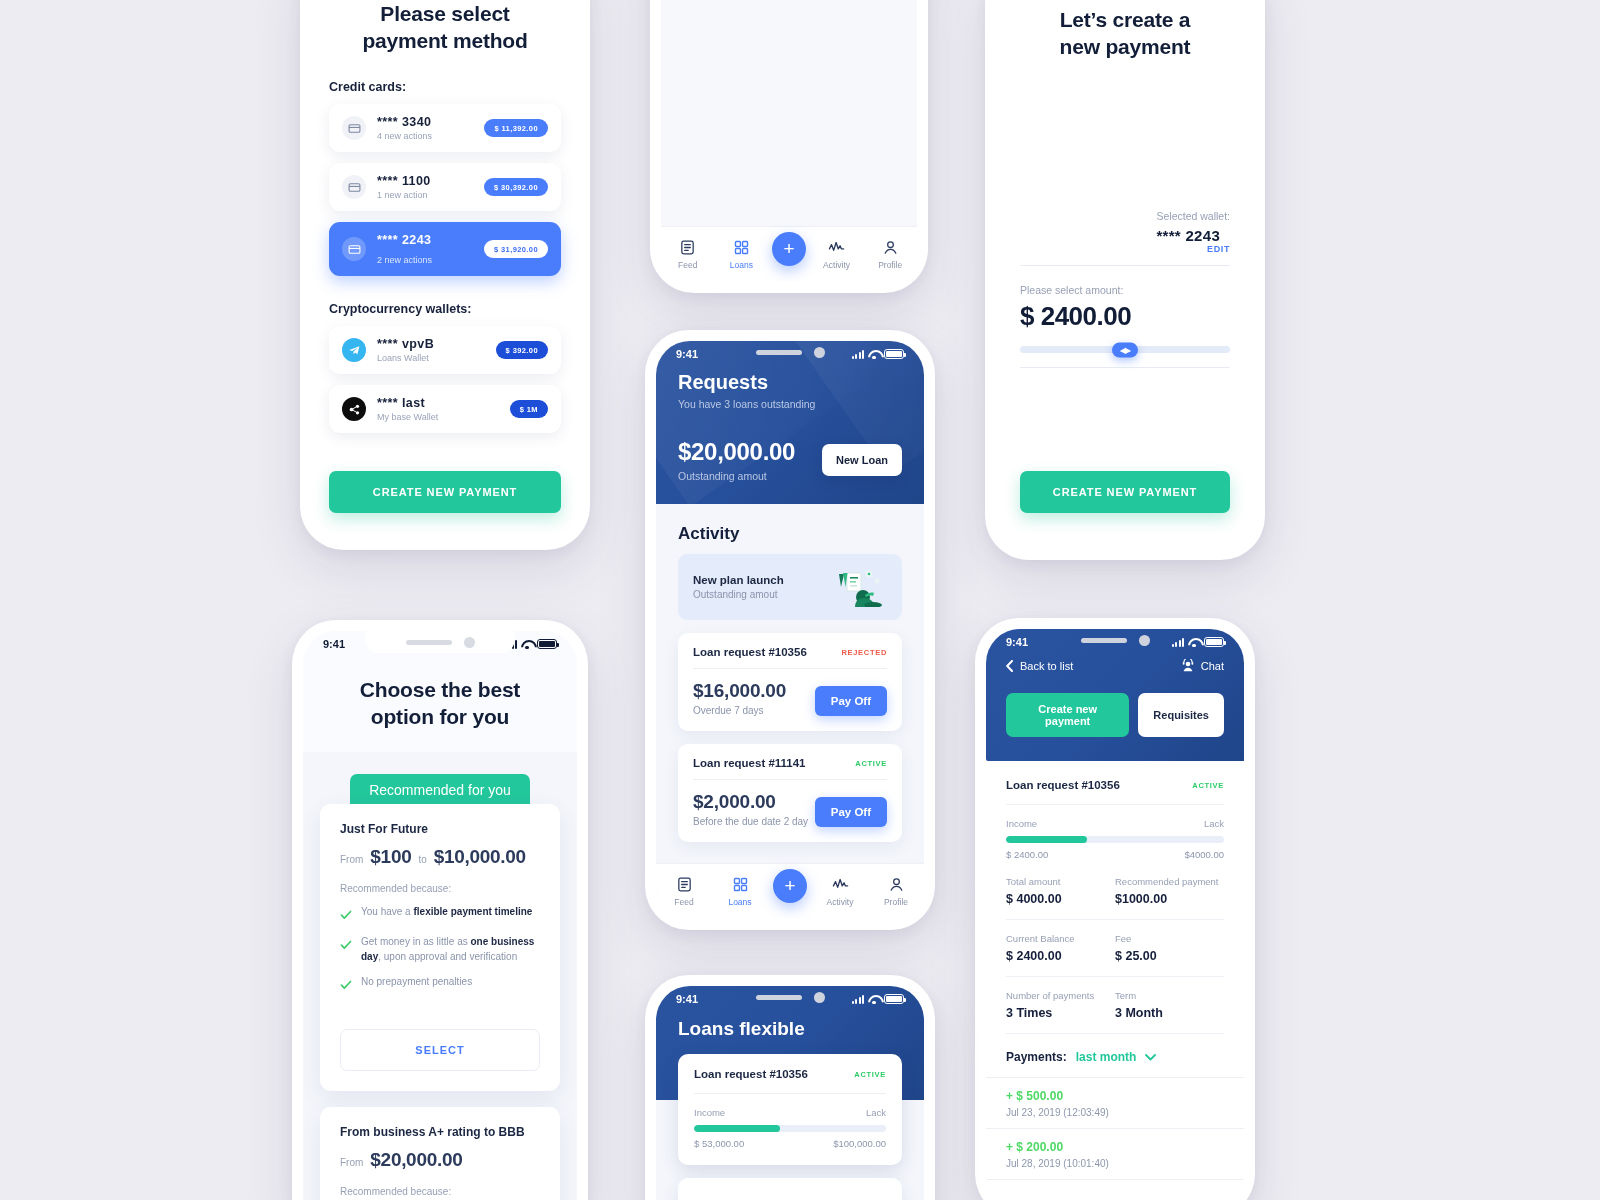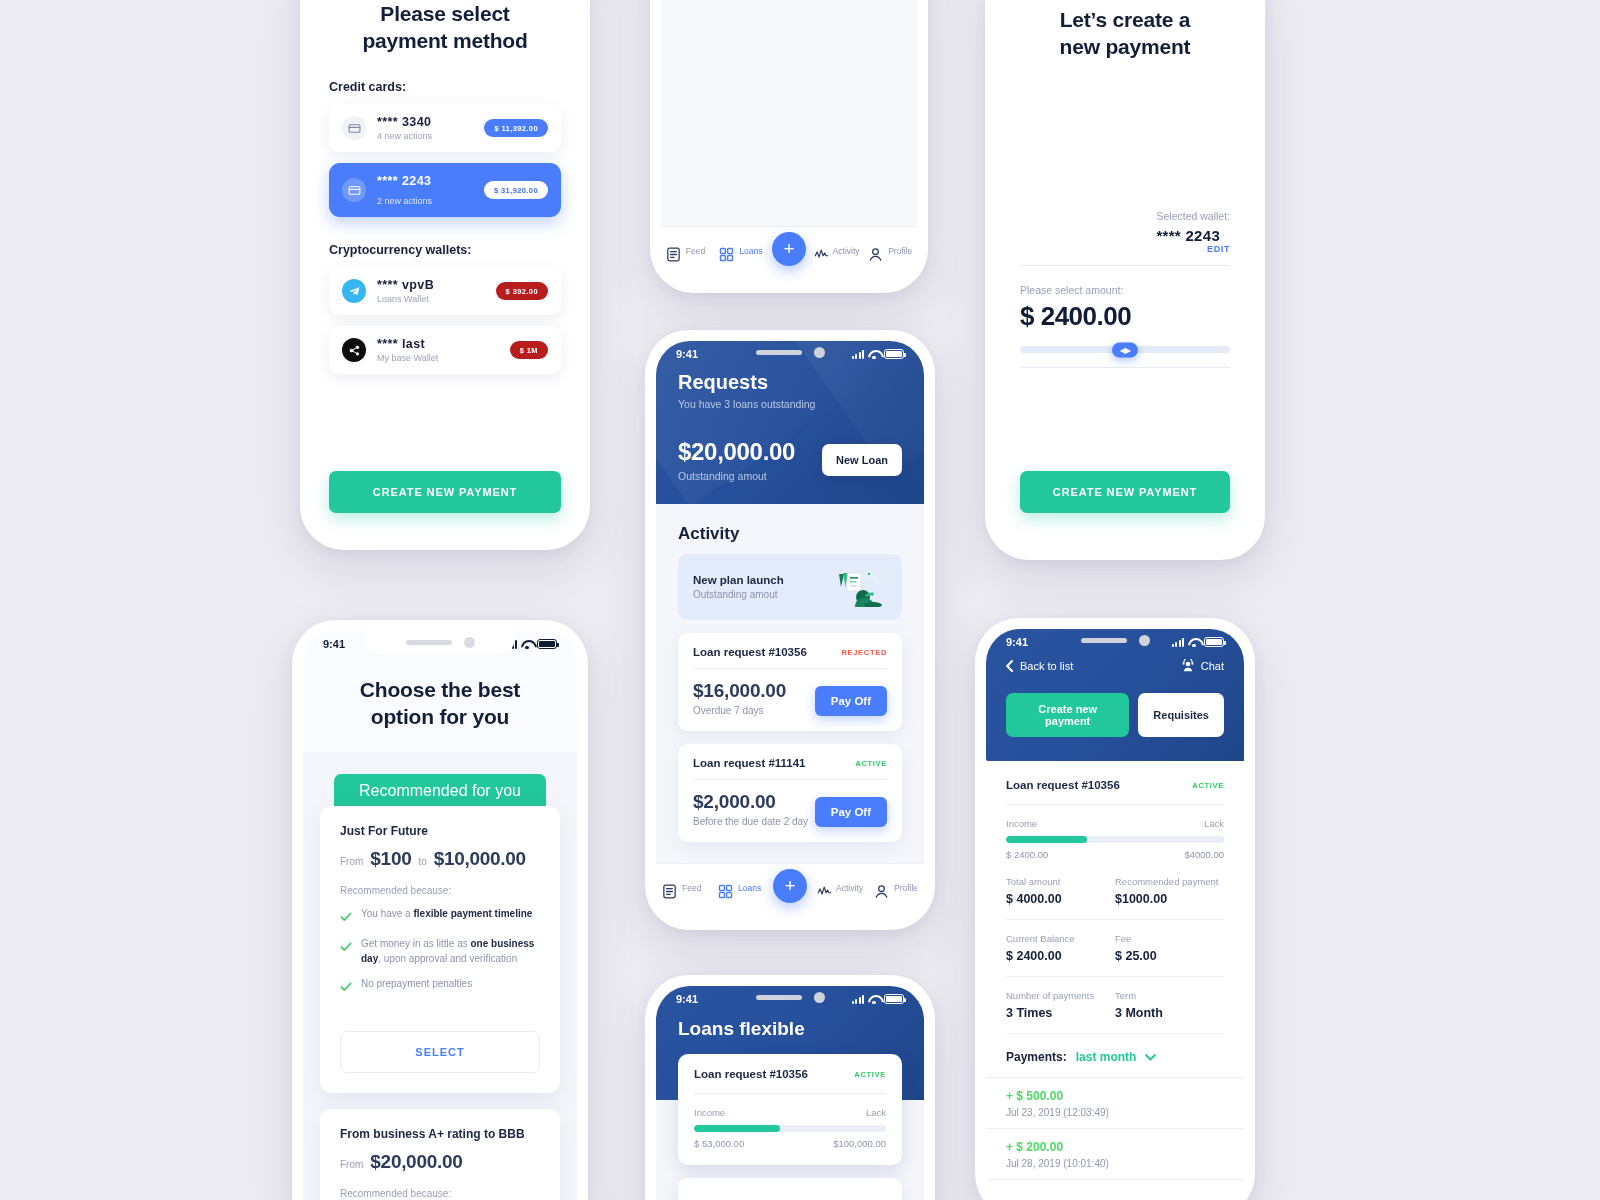"**** 1100" div.pm-card { html: none -> <div> <span> <svg> <rect></rect> <path></path> </svg> </span> <div> <div>**** 1100</div> <div>1 new action</div> </div> <span>$ 30,392.00</span> </div> }
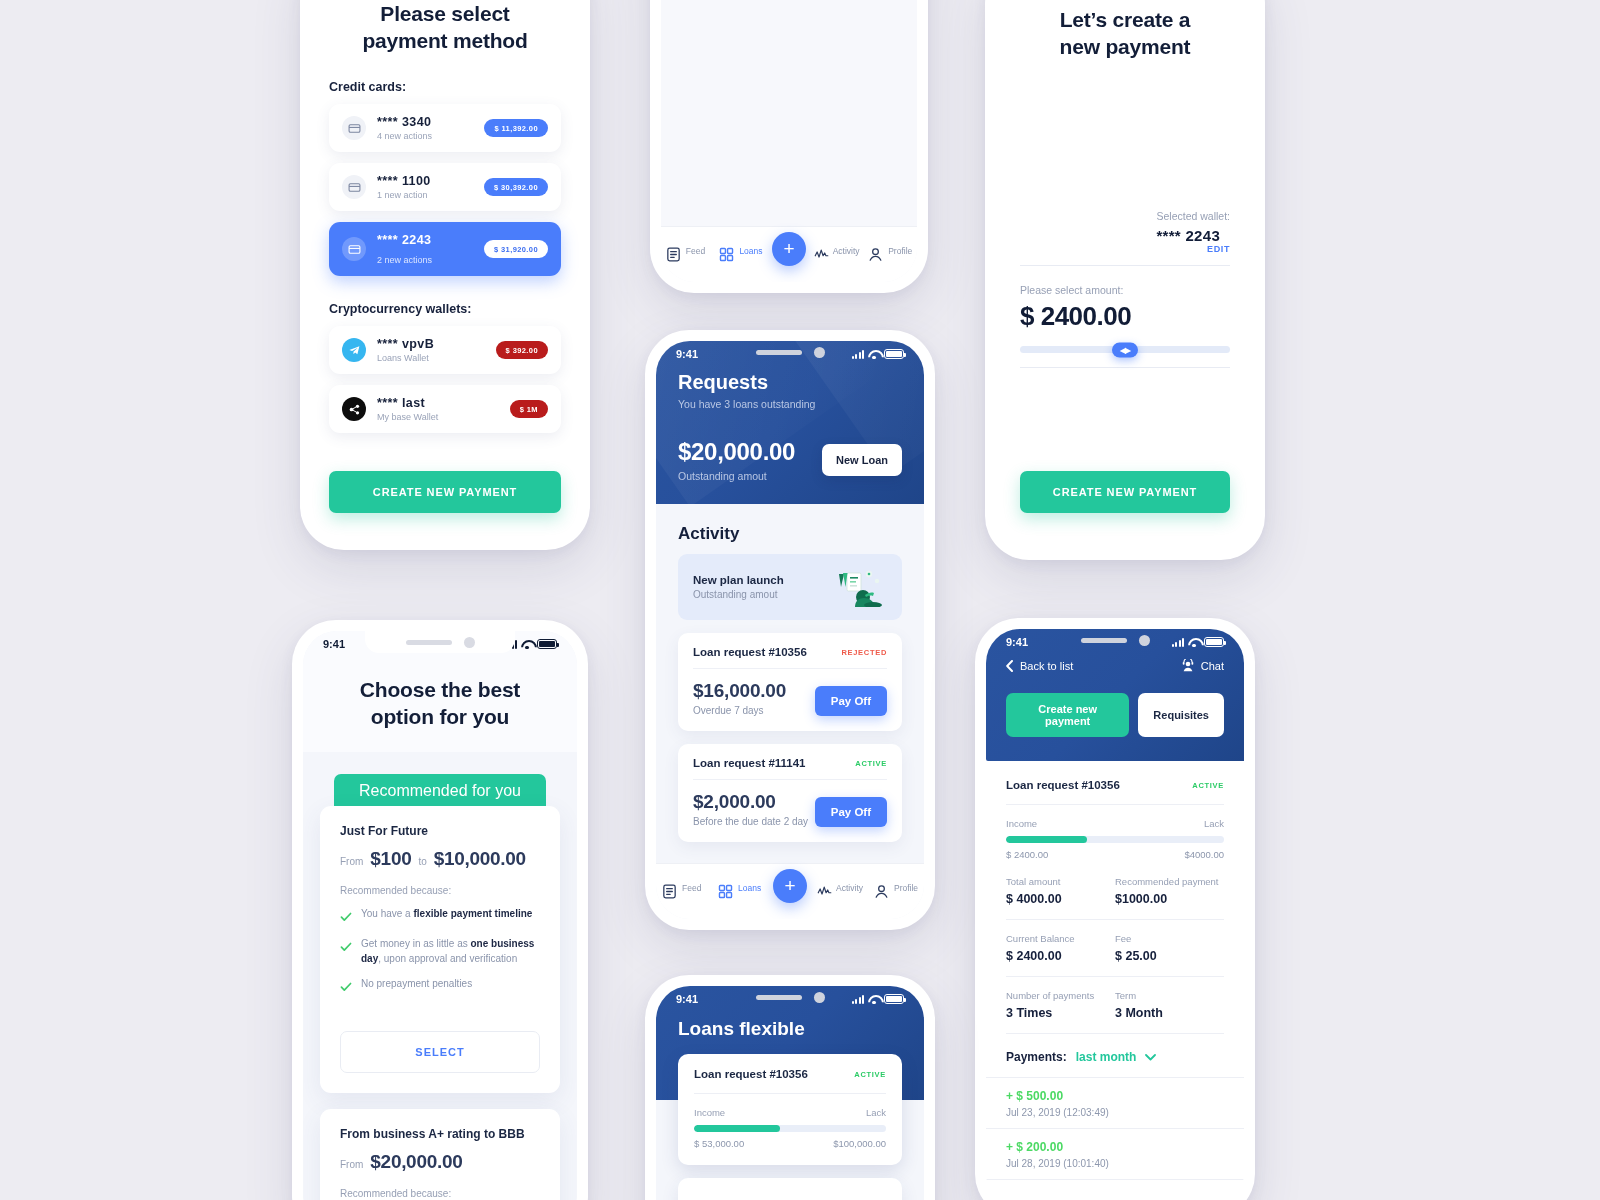"Feed" .tab { align-items: flex-start -> center; flex-direction: row -> column }
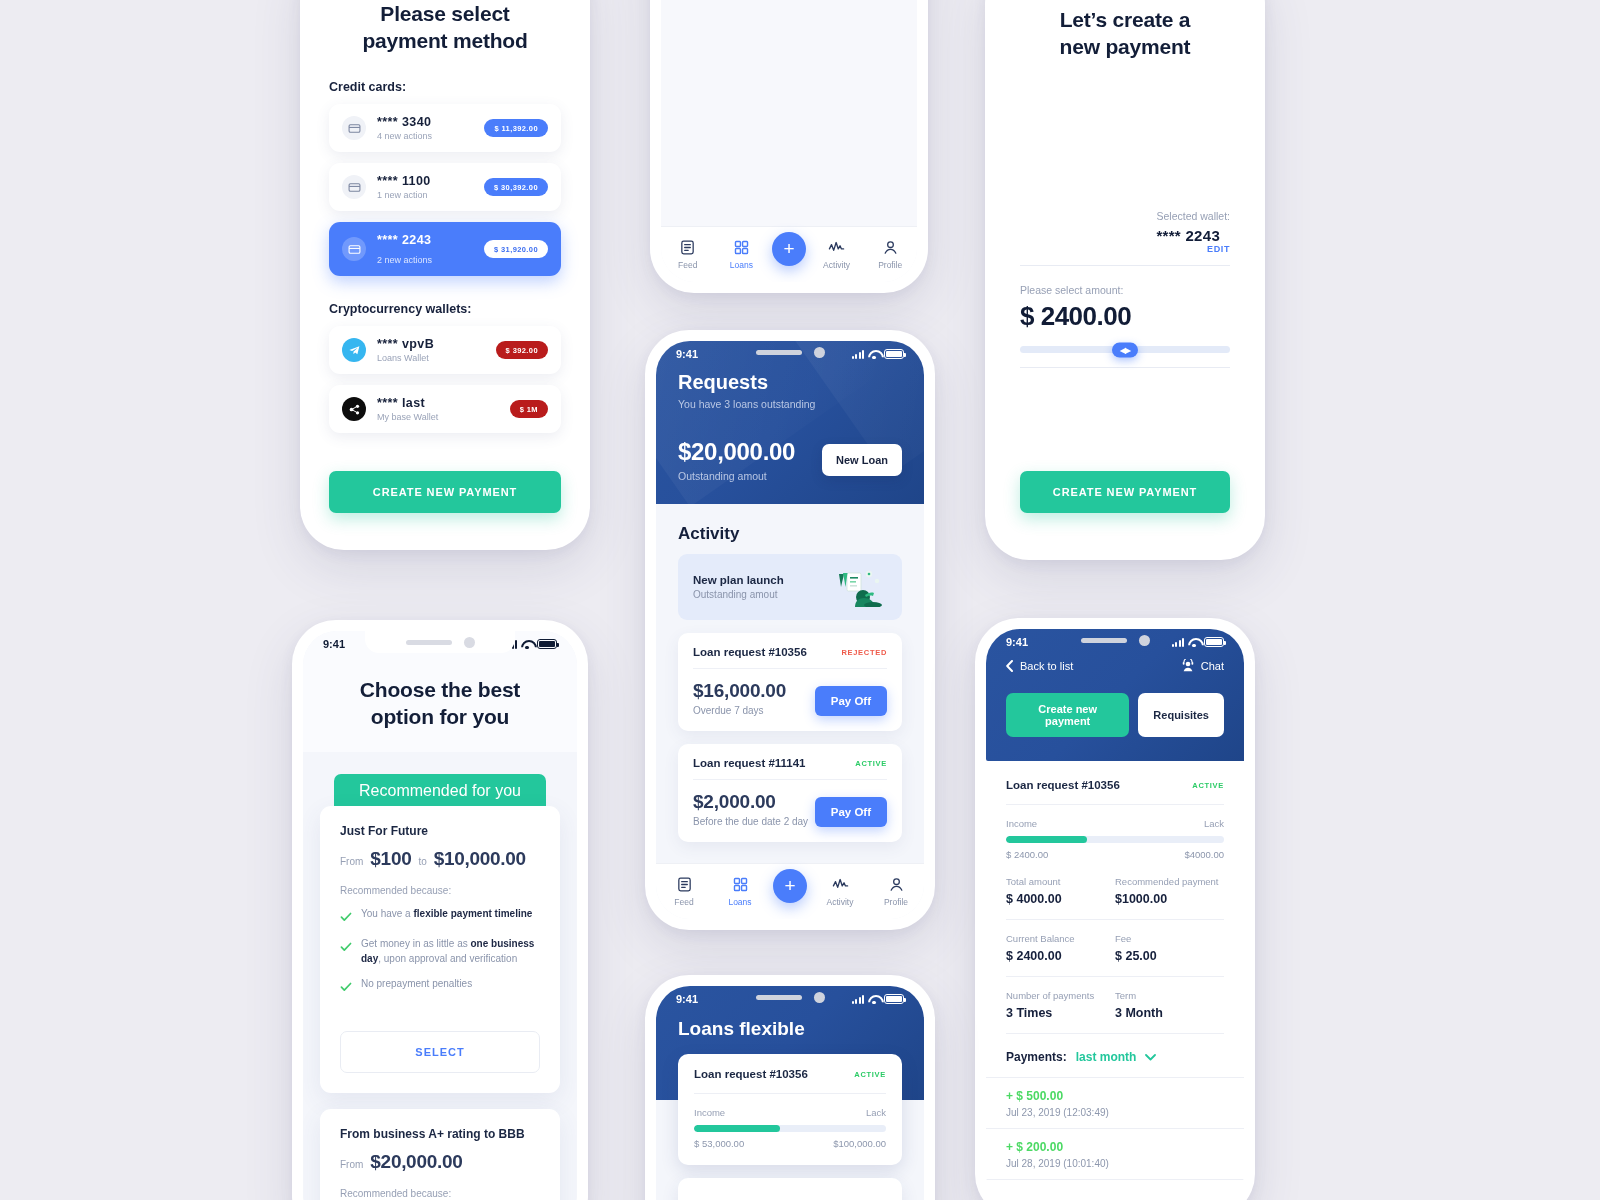"$ 392.00" .pm-badge.grey { background: #b91c1c -> #1d4ed8 }
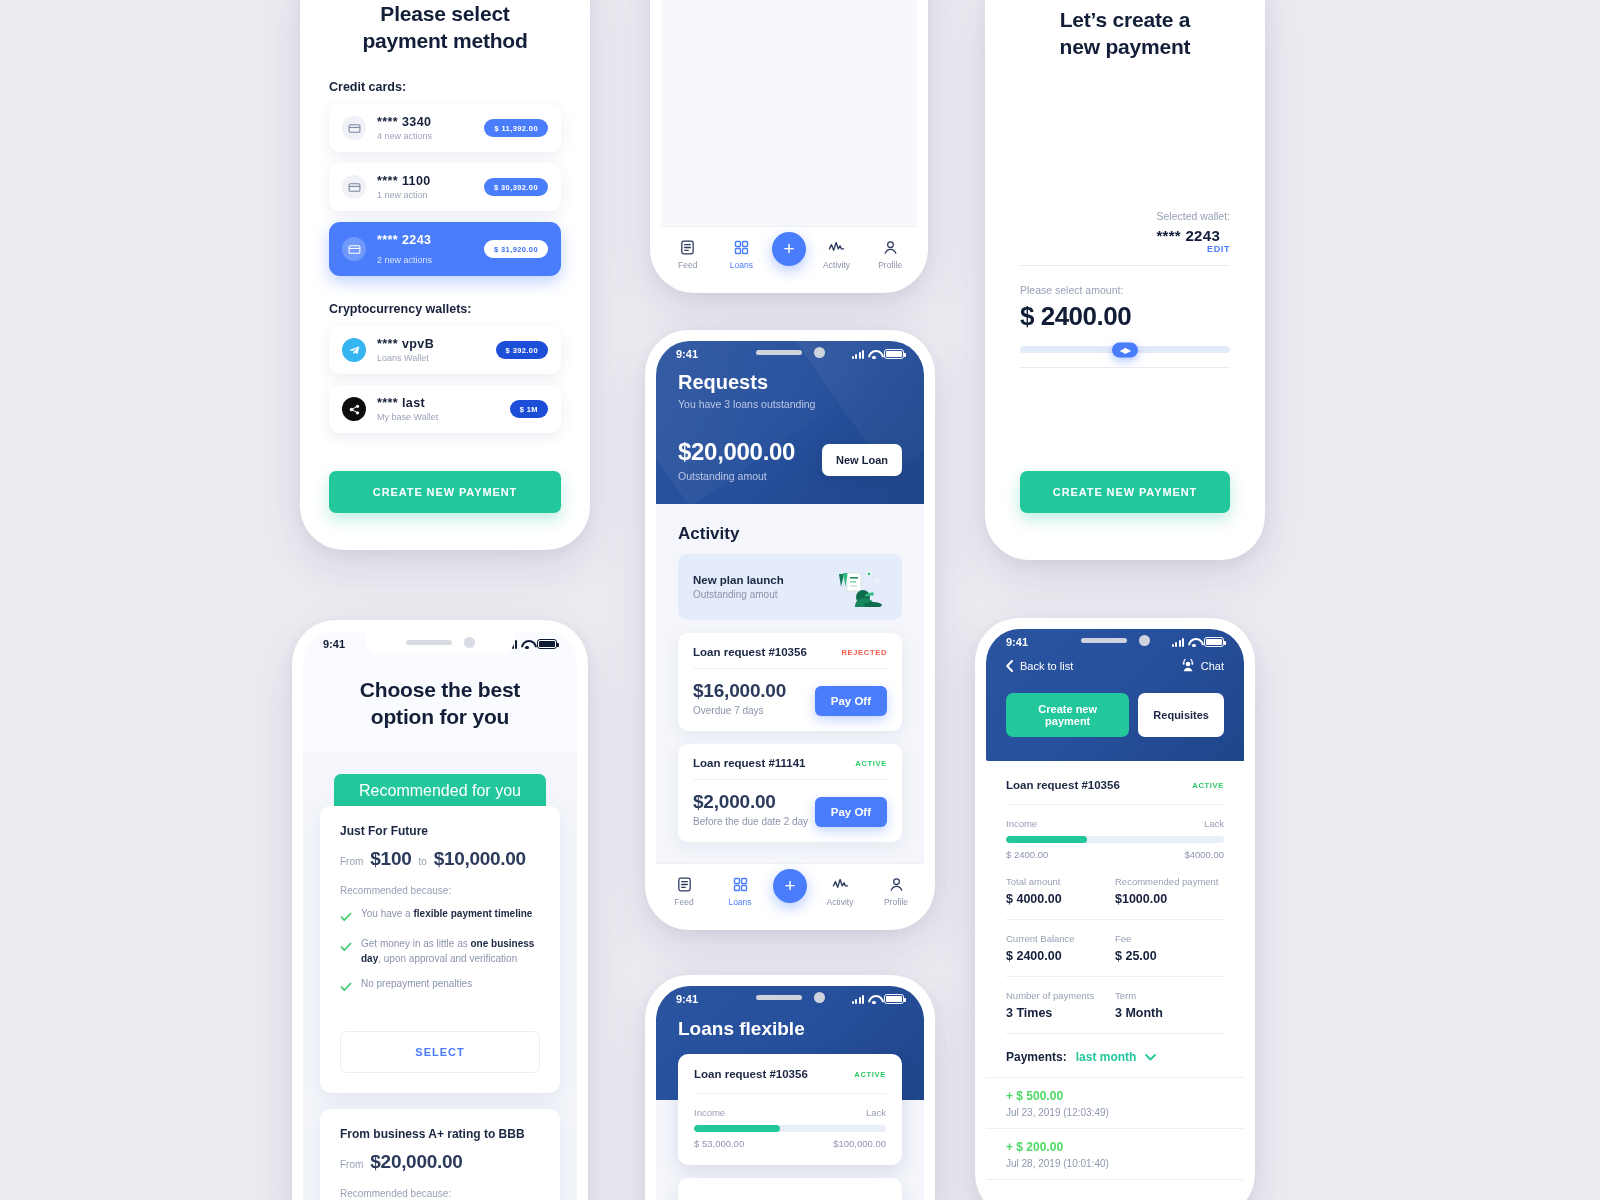"Recommended for you" .reco-tab { font-size: 16px -> 14px; width: 212px -> 180px }
